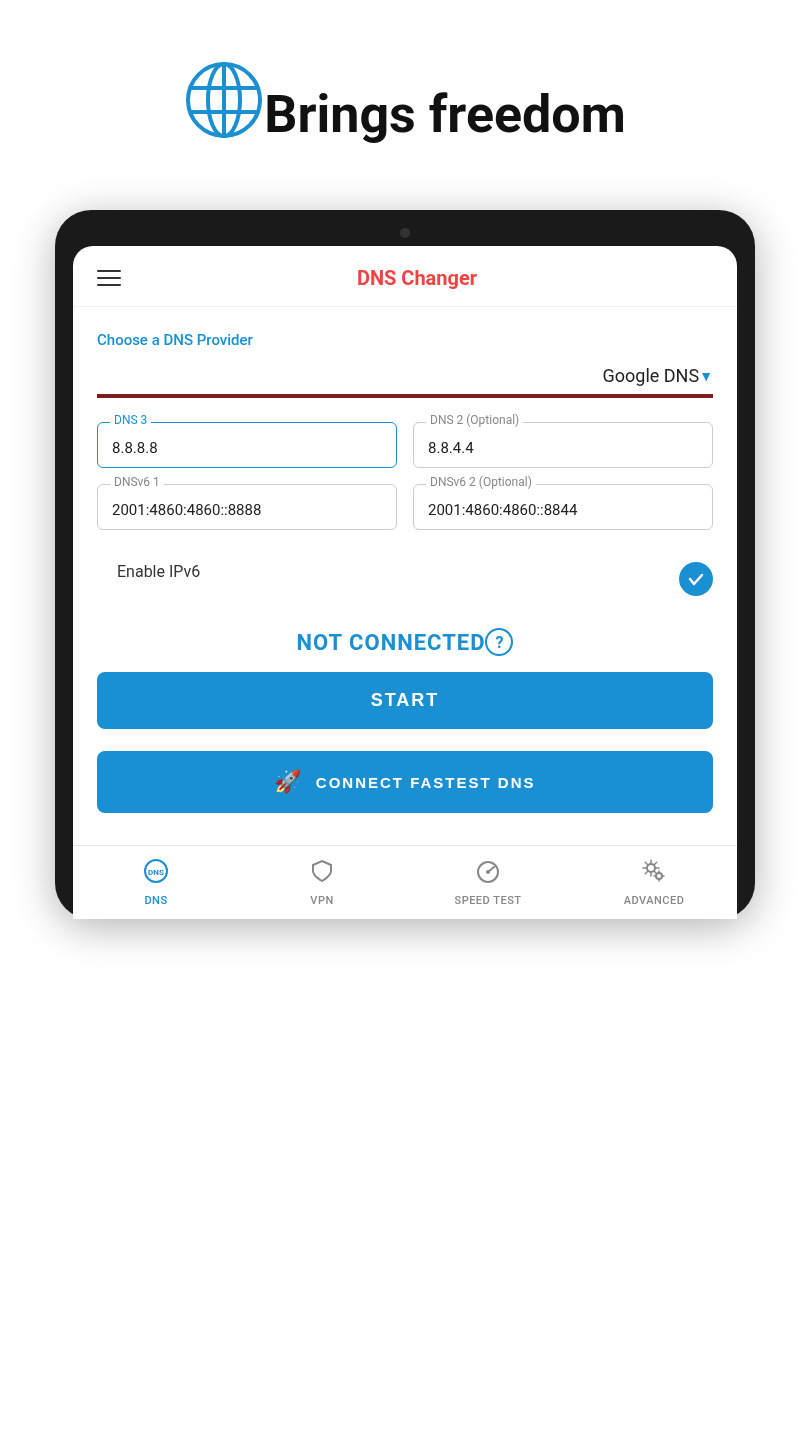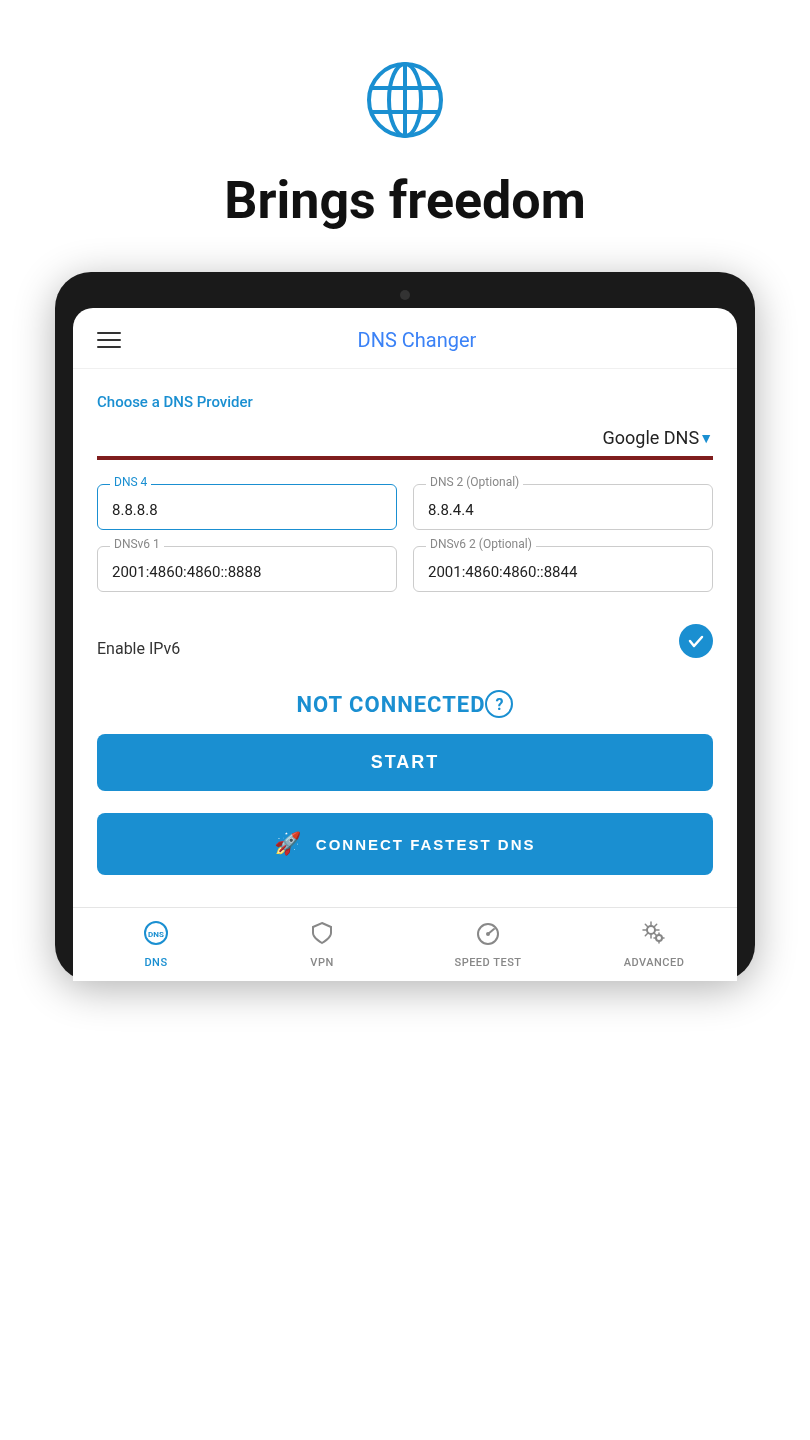"Brings freedom" .hero { flex-direction: column -> row }
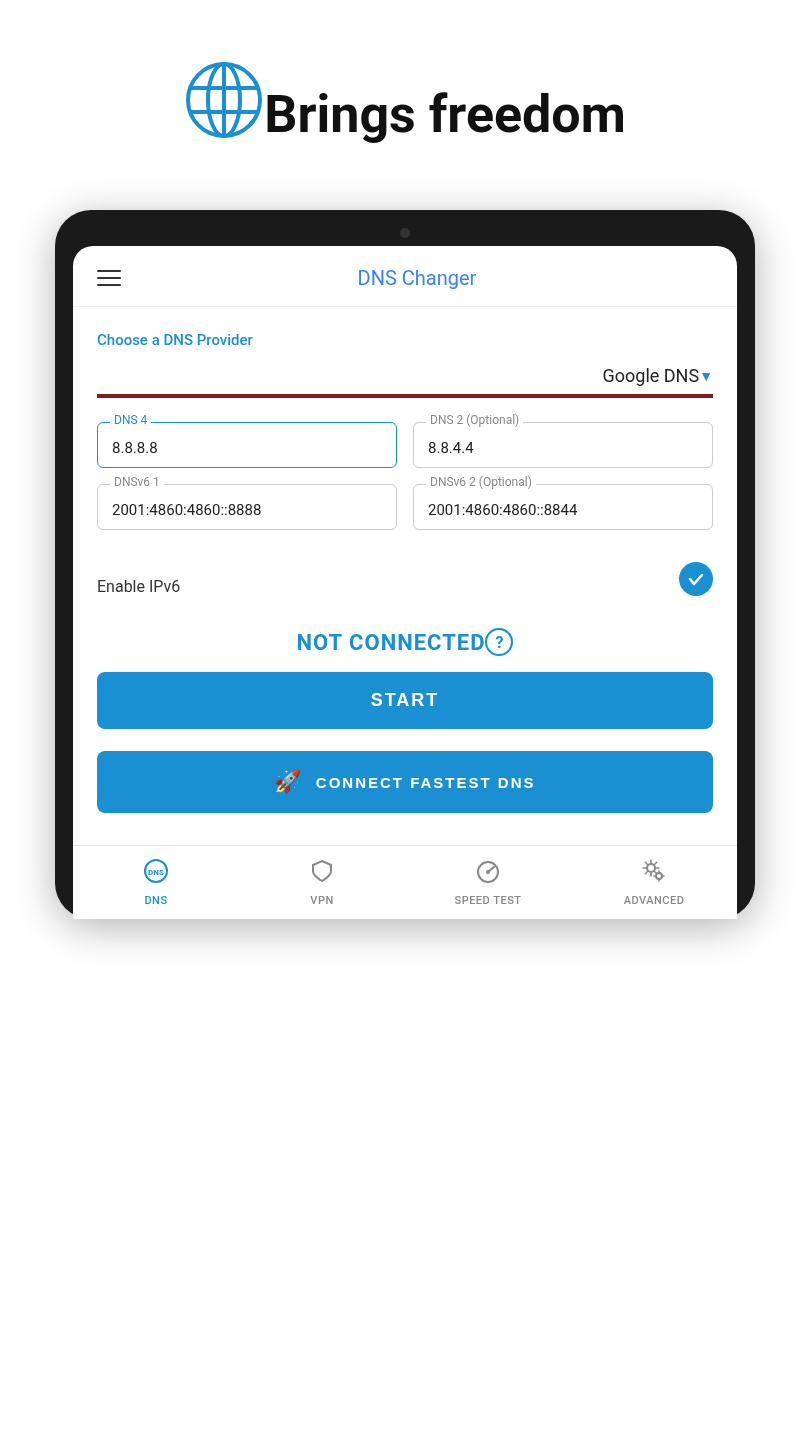"DNS Changer" .app-title { color: #3b82f6 -> #ef4444; font-weight: 400 -> 700 }
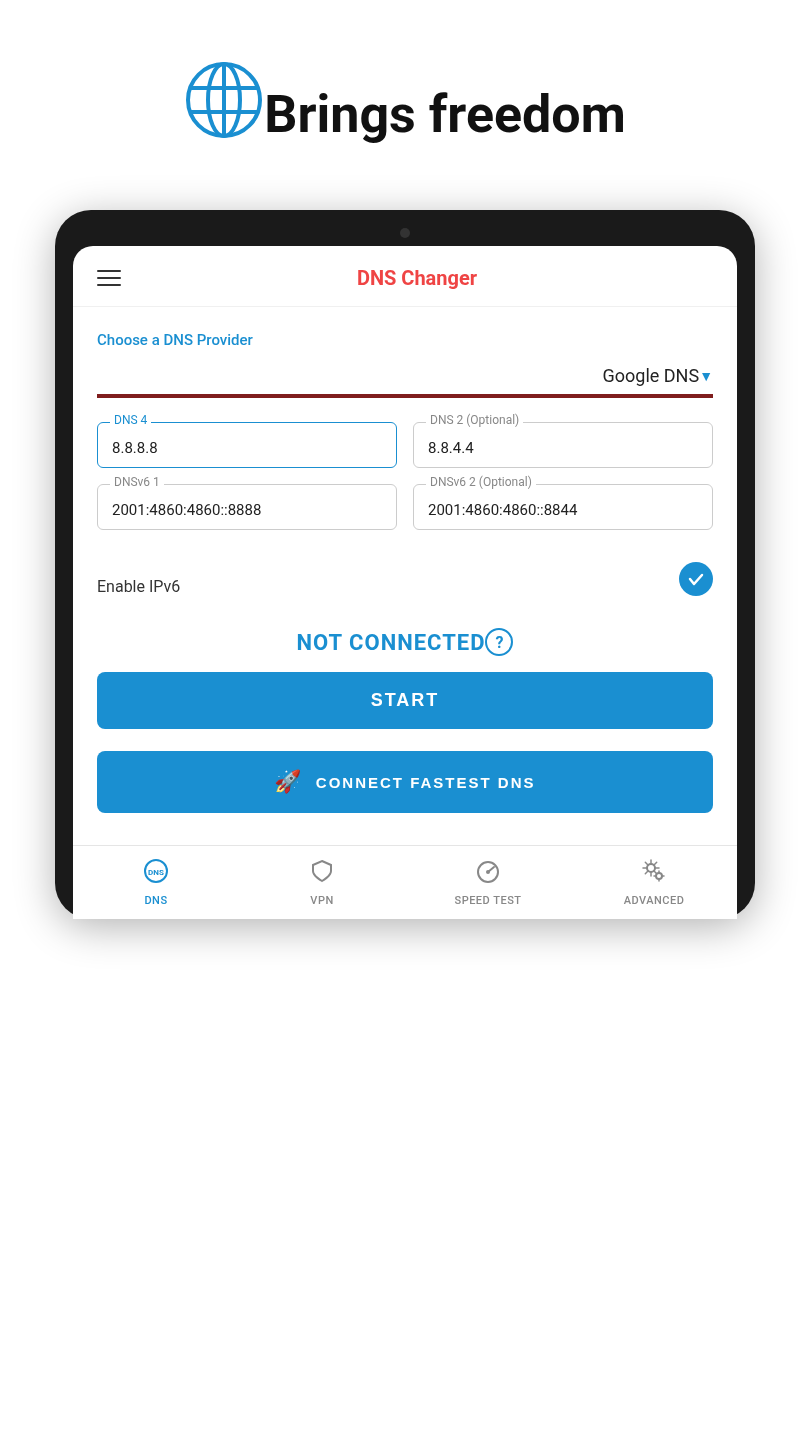"DNS 4" div.dns-field-label { text: 4 -> 3 }
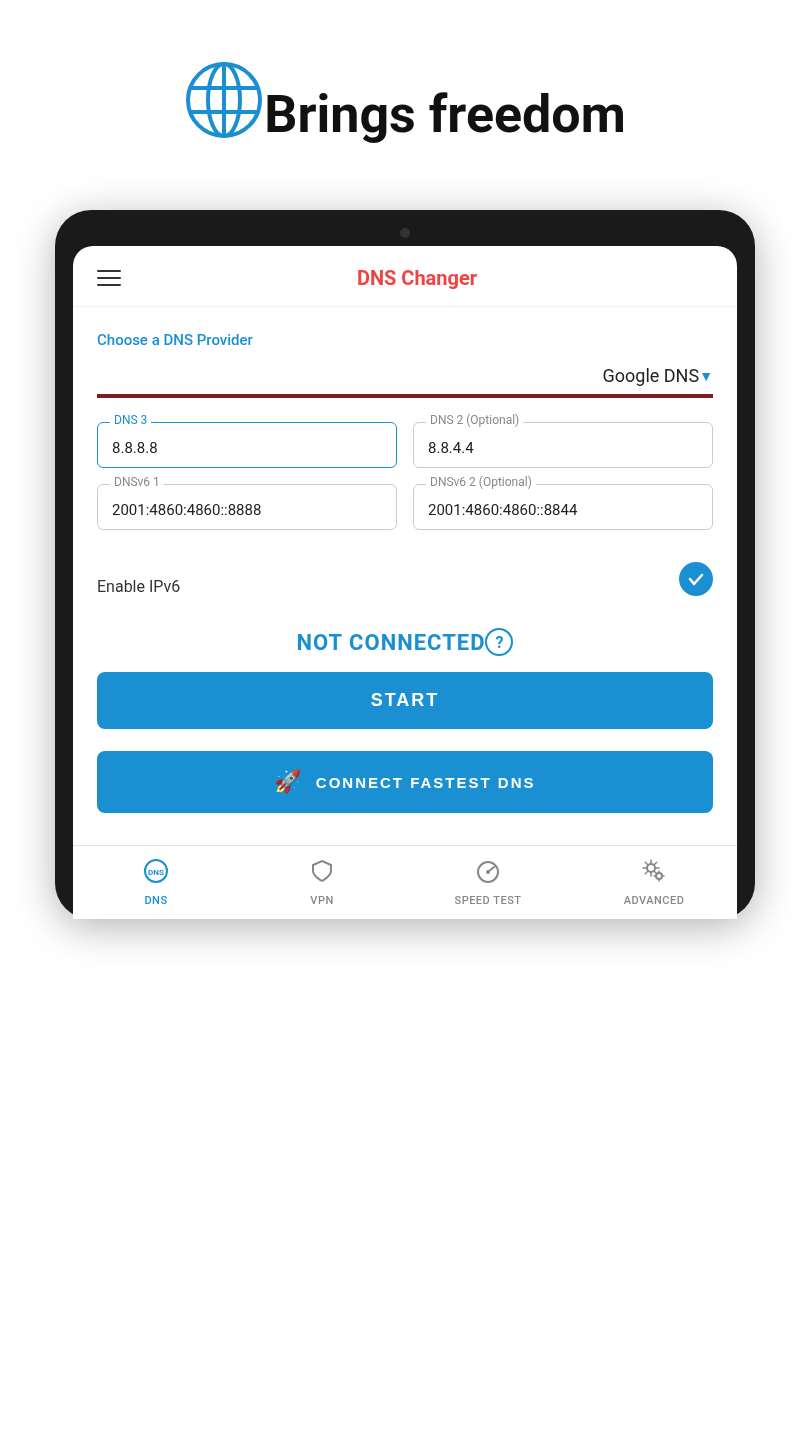"Enable IPv6" .ipv6-row { align-items: flex-end -> flex-start; margin-left: none -> 20px }
